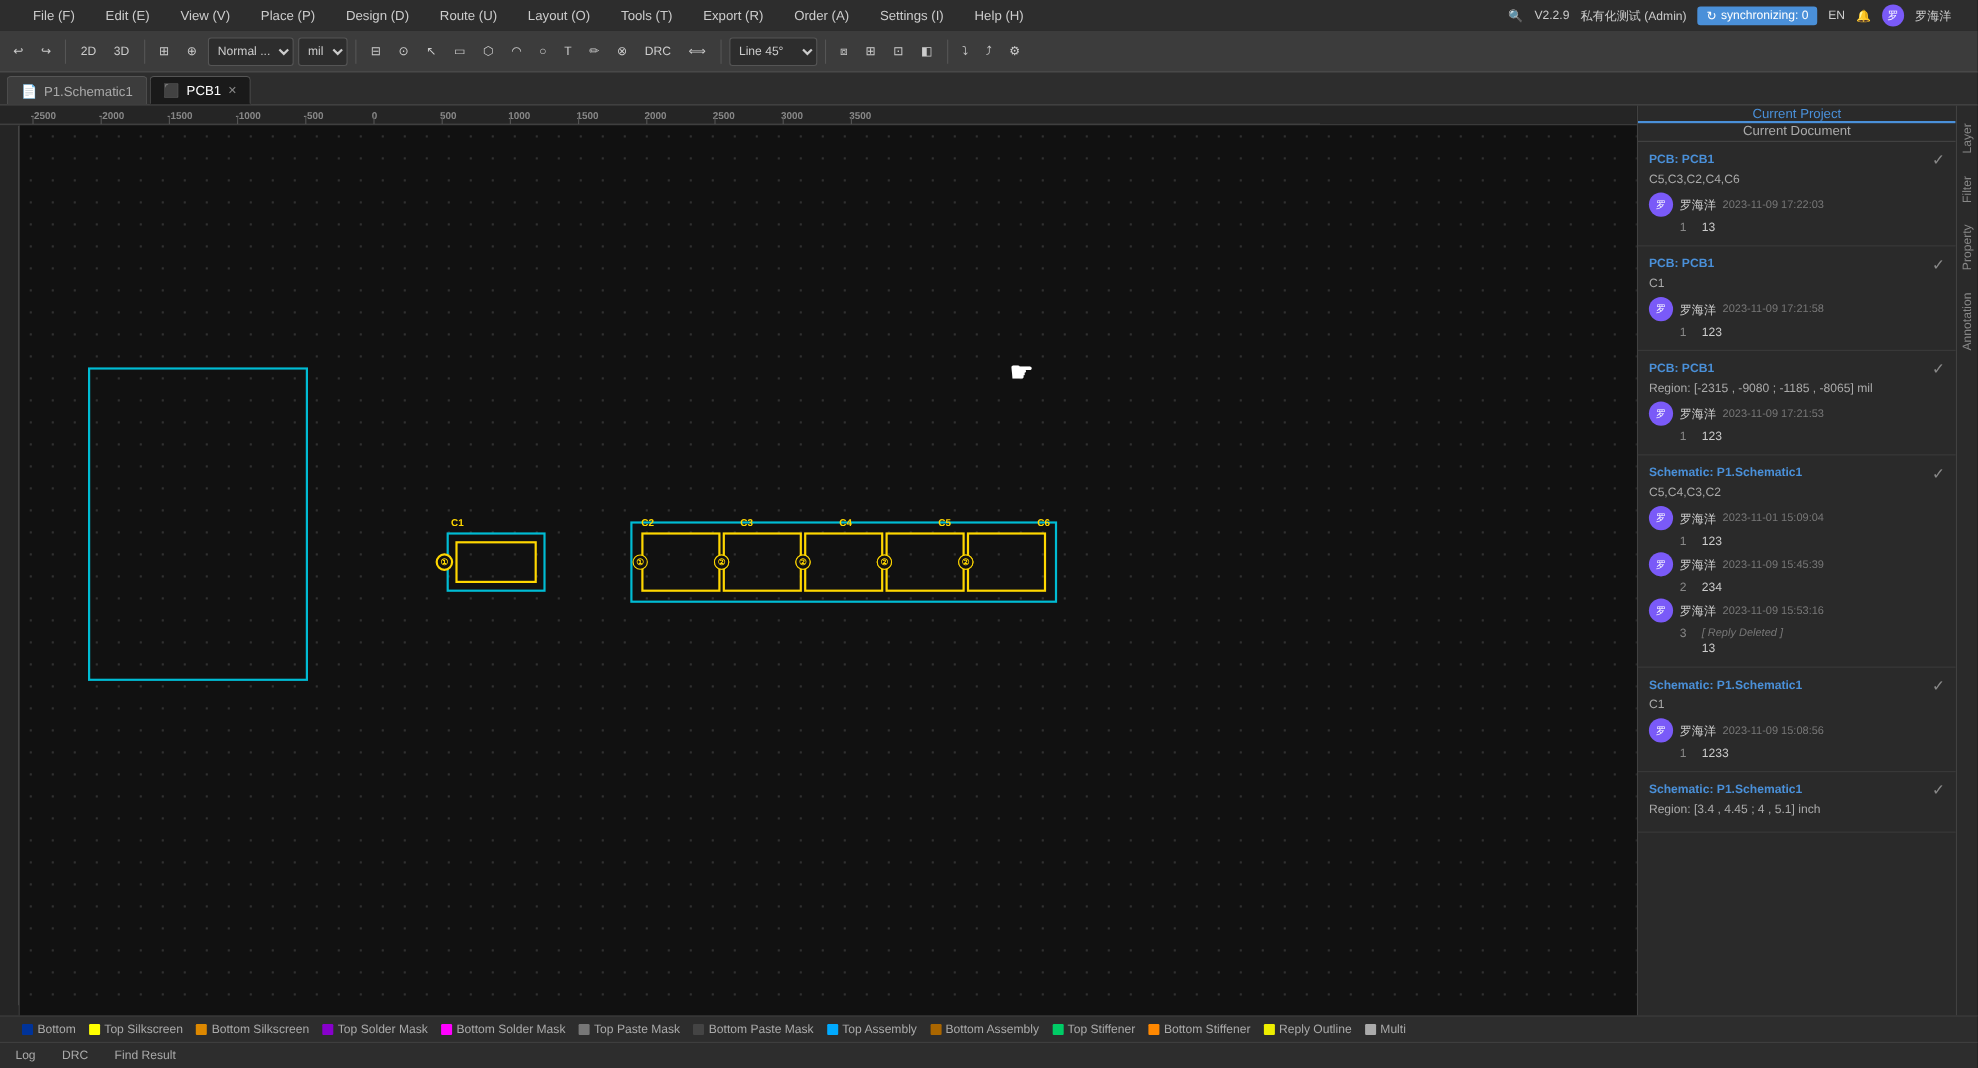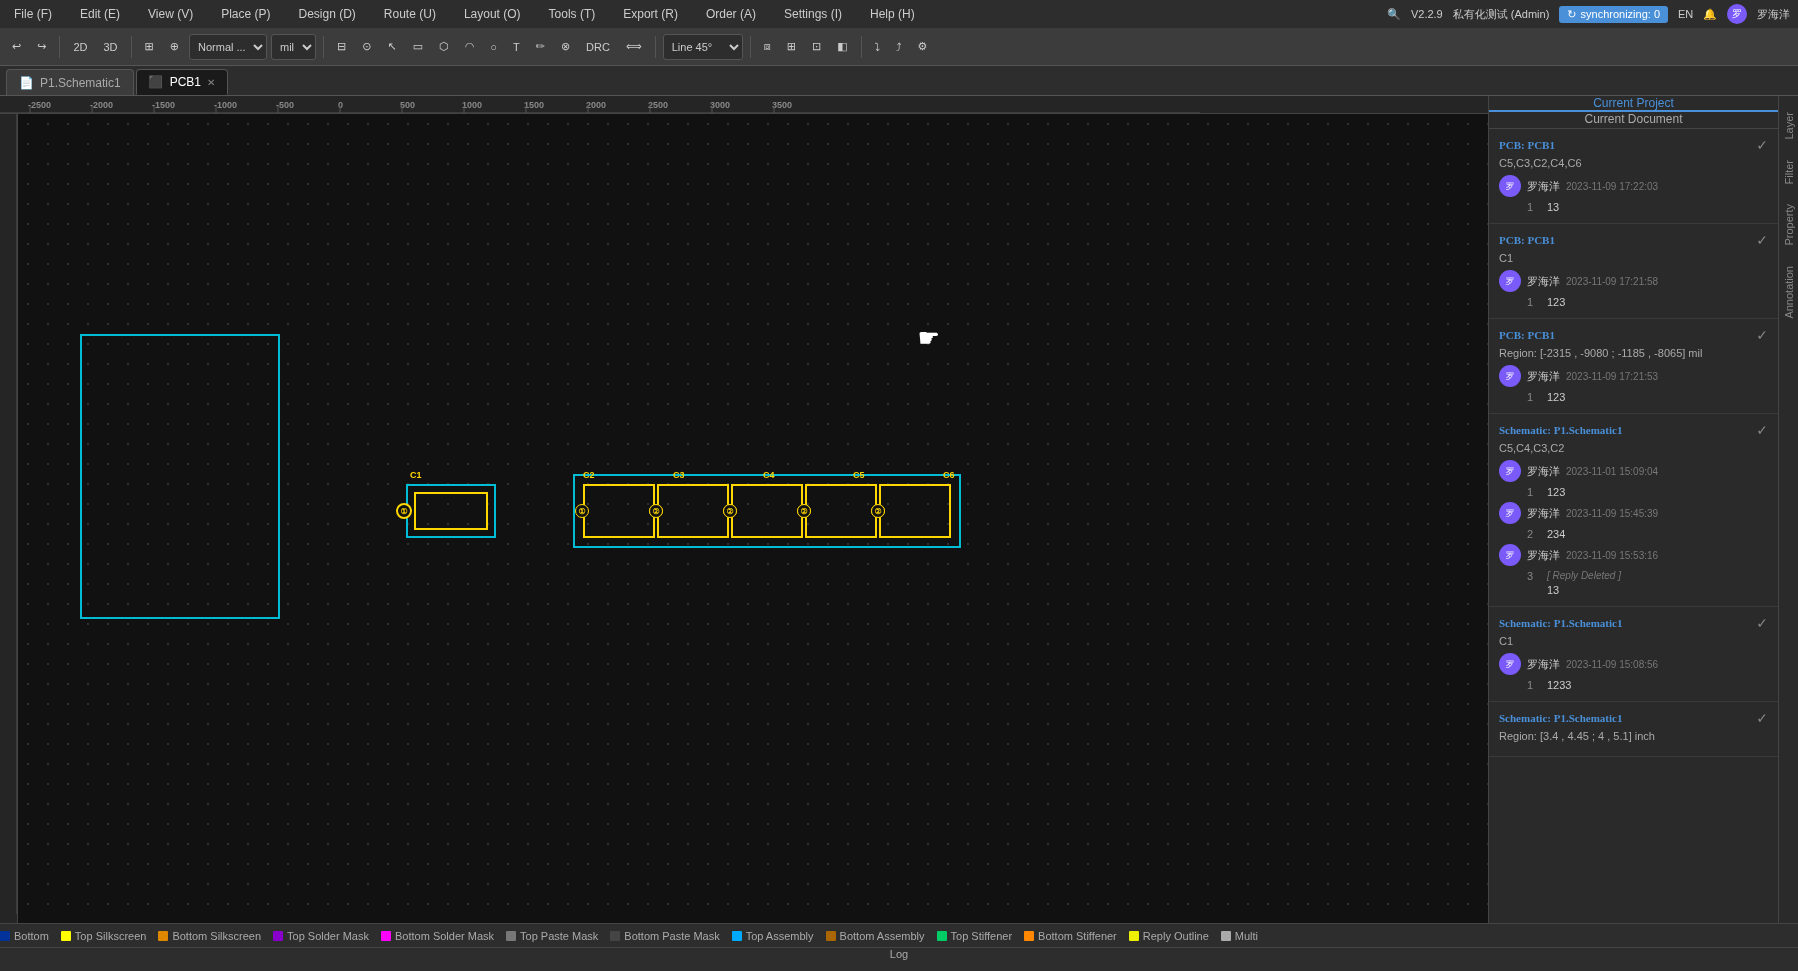"File (F)" #titlebar { padding: 0 8px -> 0 24px }
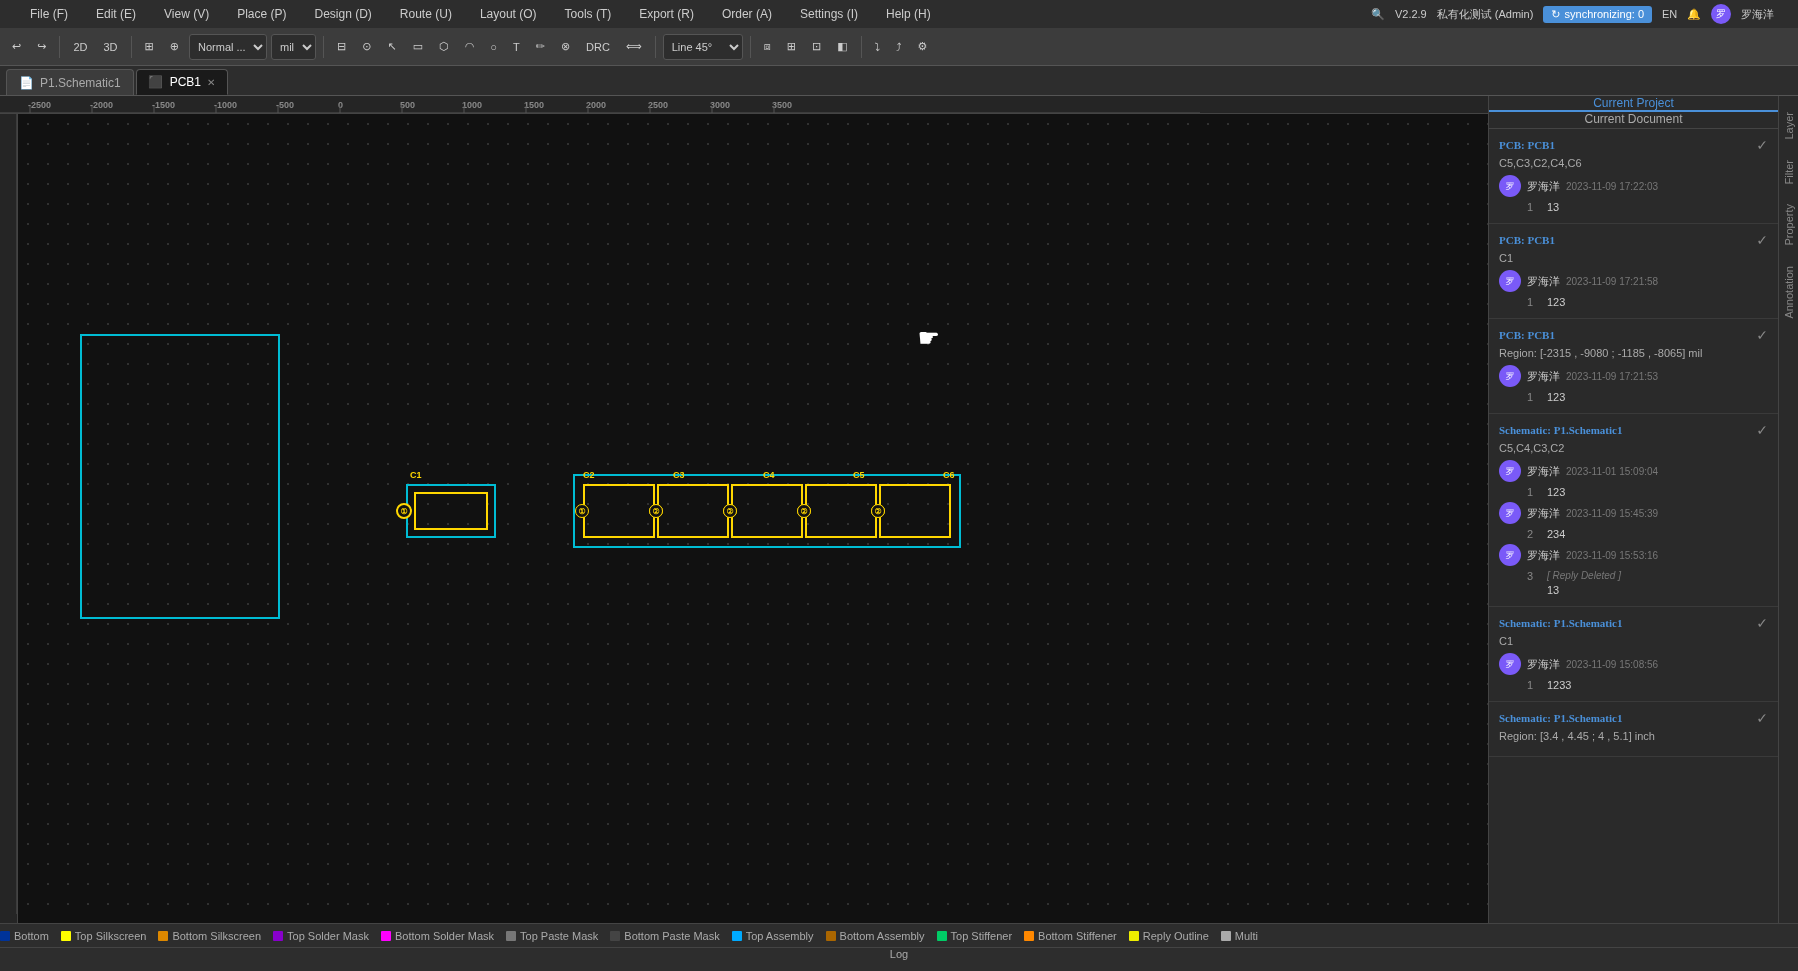"PCB: PCB1" .ann-title { font-family: Liberation Serif, serif -> none }
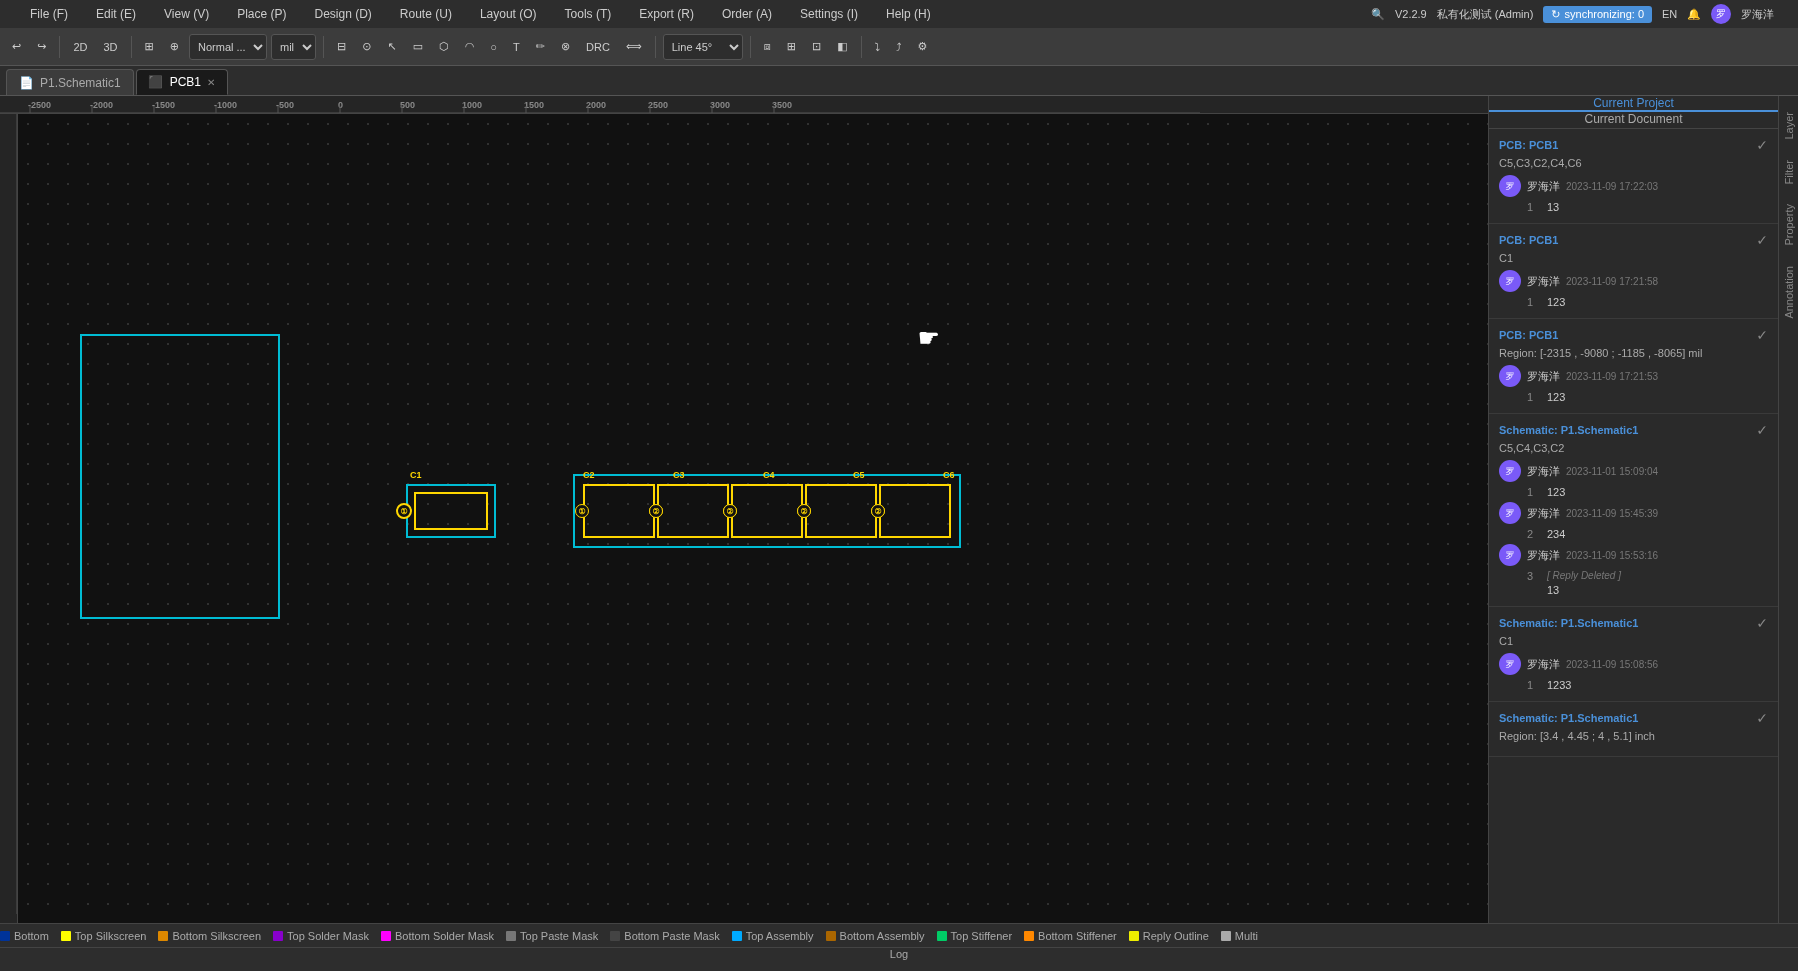"Bottom" #statusbar { padding: 0 0 -> 0 20px }
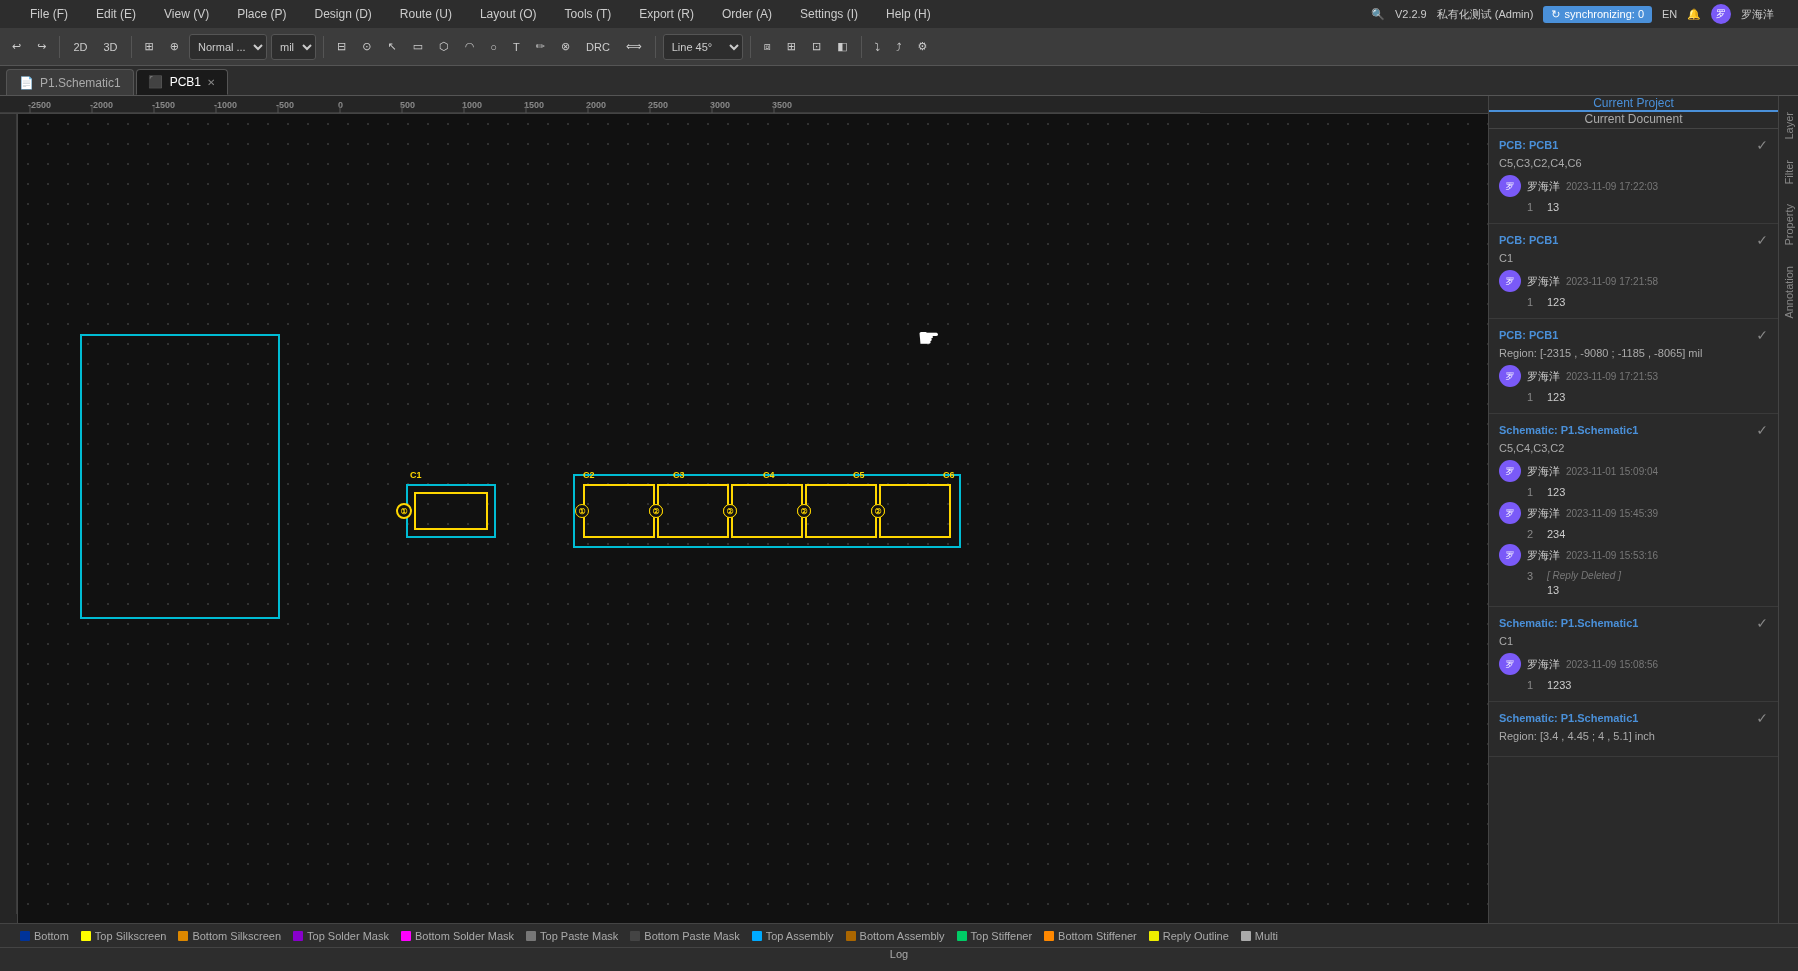"Log" #bottom-toolbar { flex-direction: column -> none }
